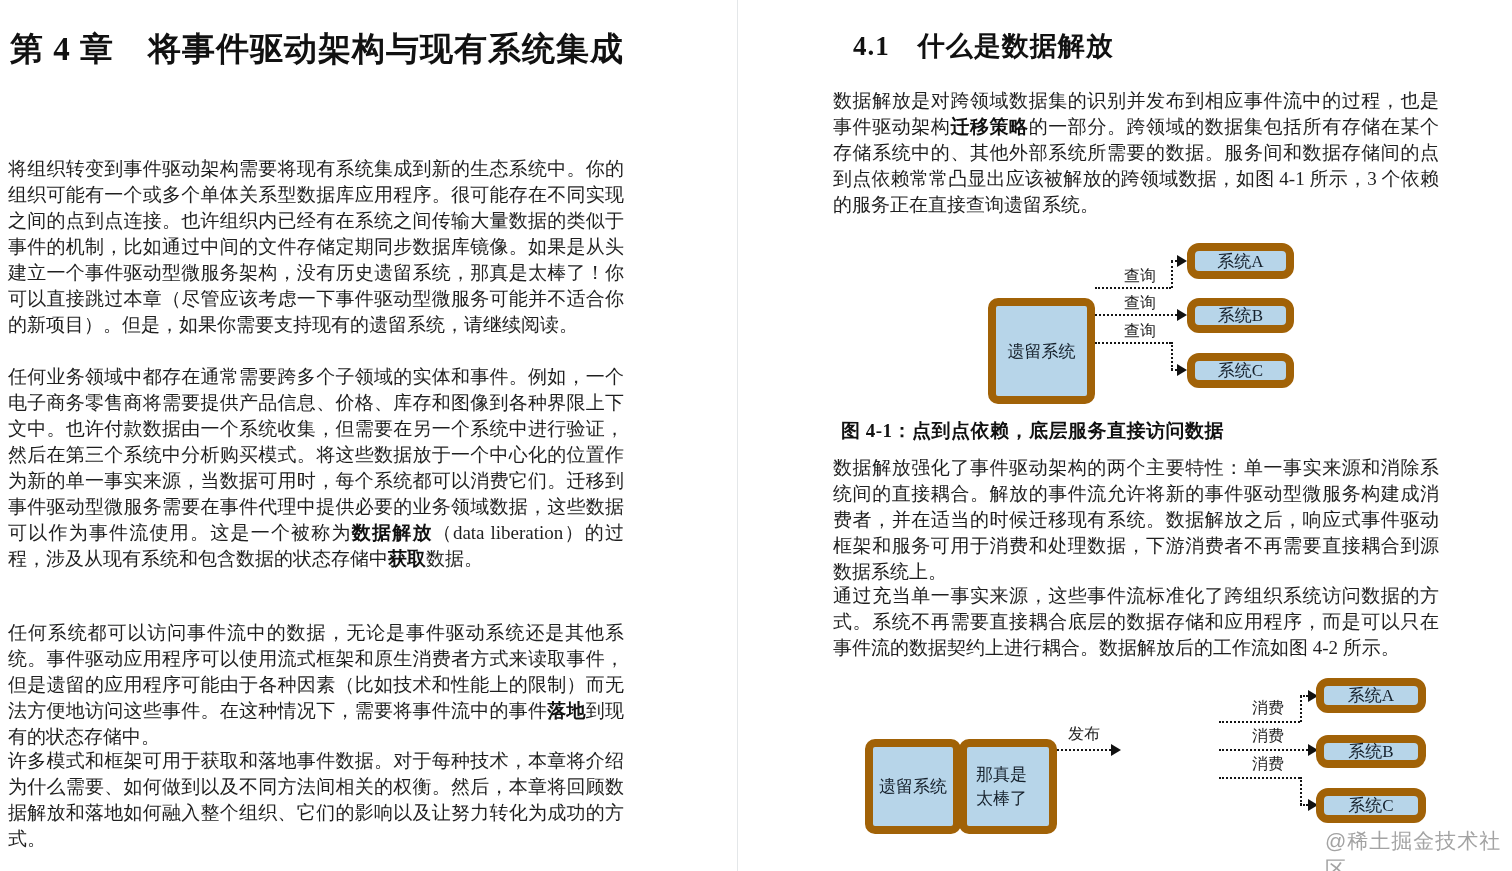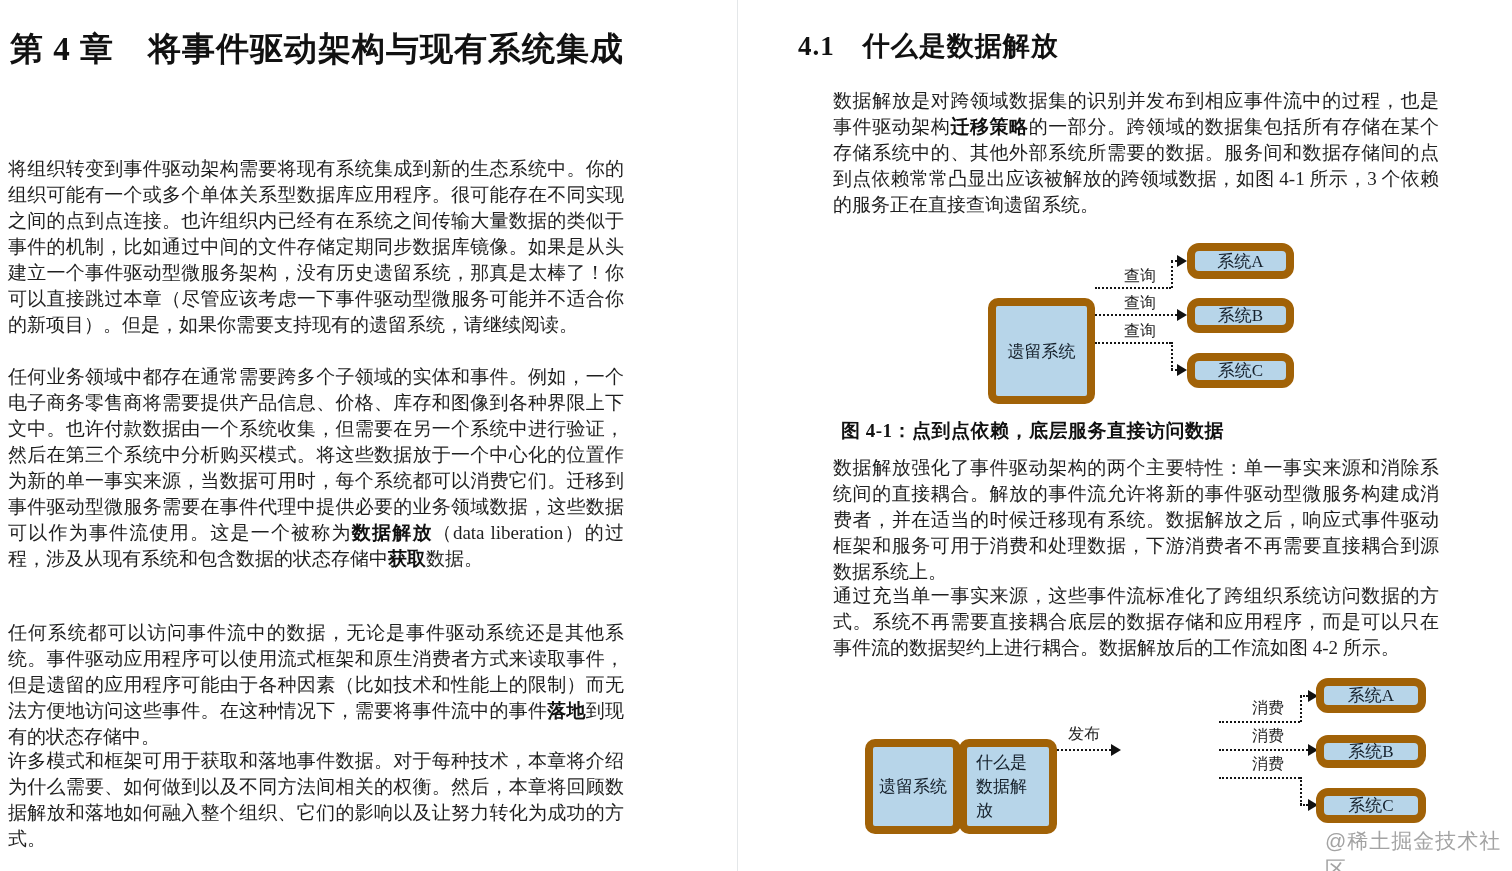"4.1 什么是数据解放" .section-title { left: 798px -> 853px }
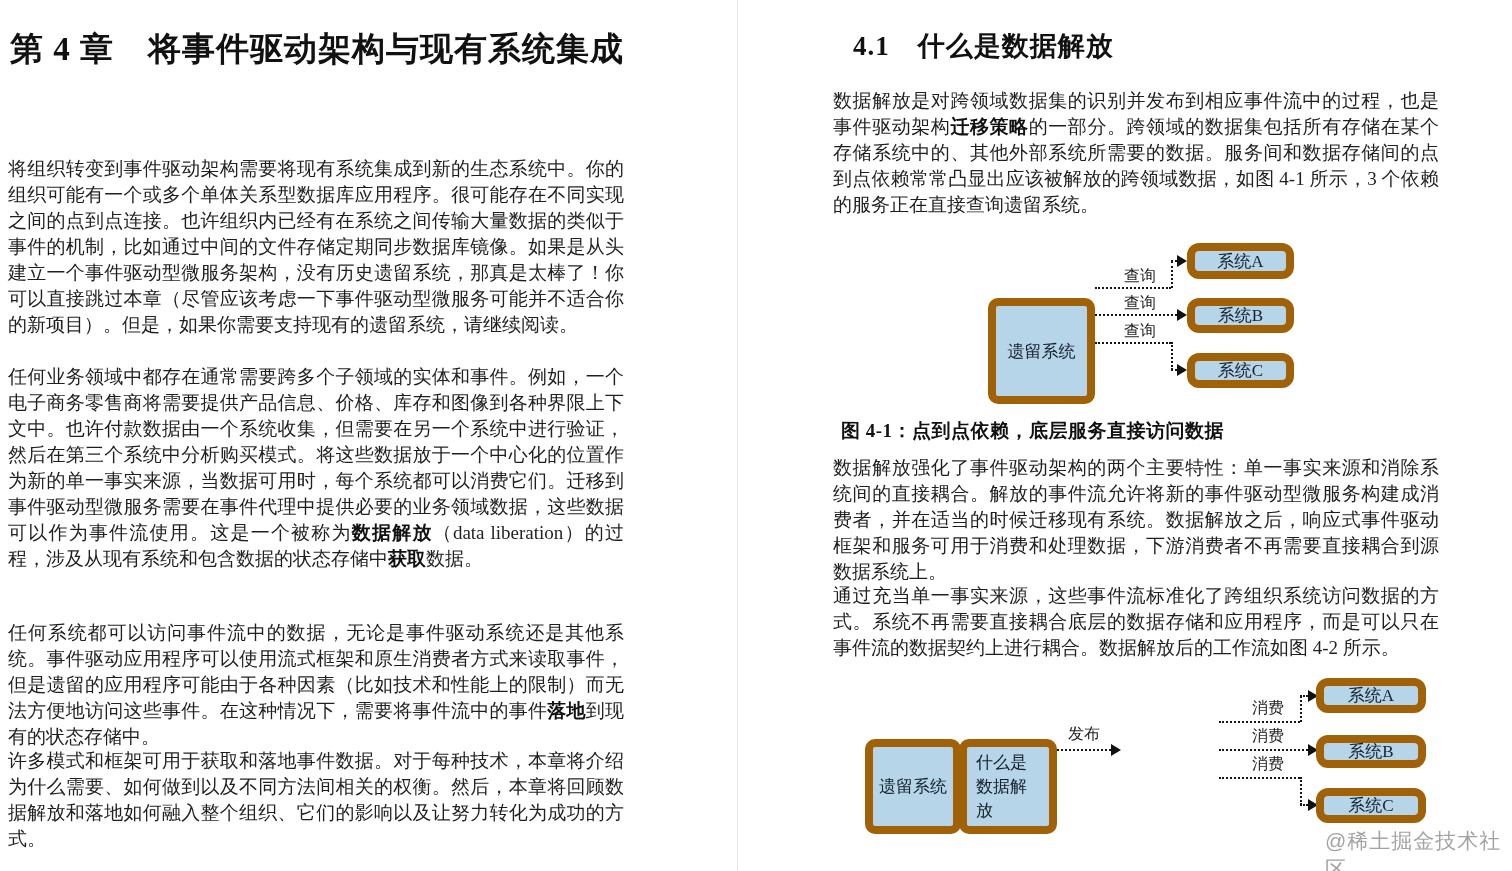"什么是数据解放" span.producer-text { text: 什么是数据解放 -> 那真是太棒了 }
